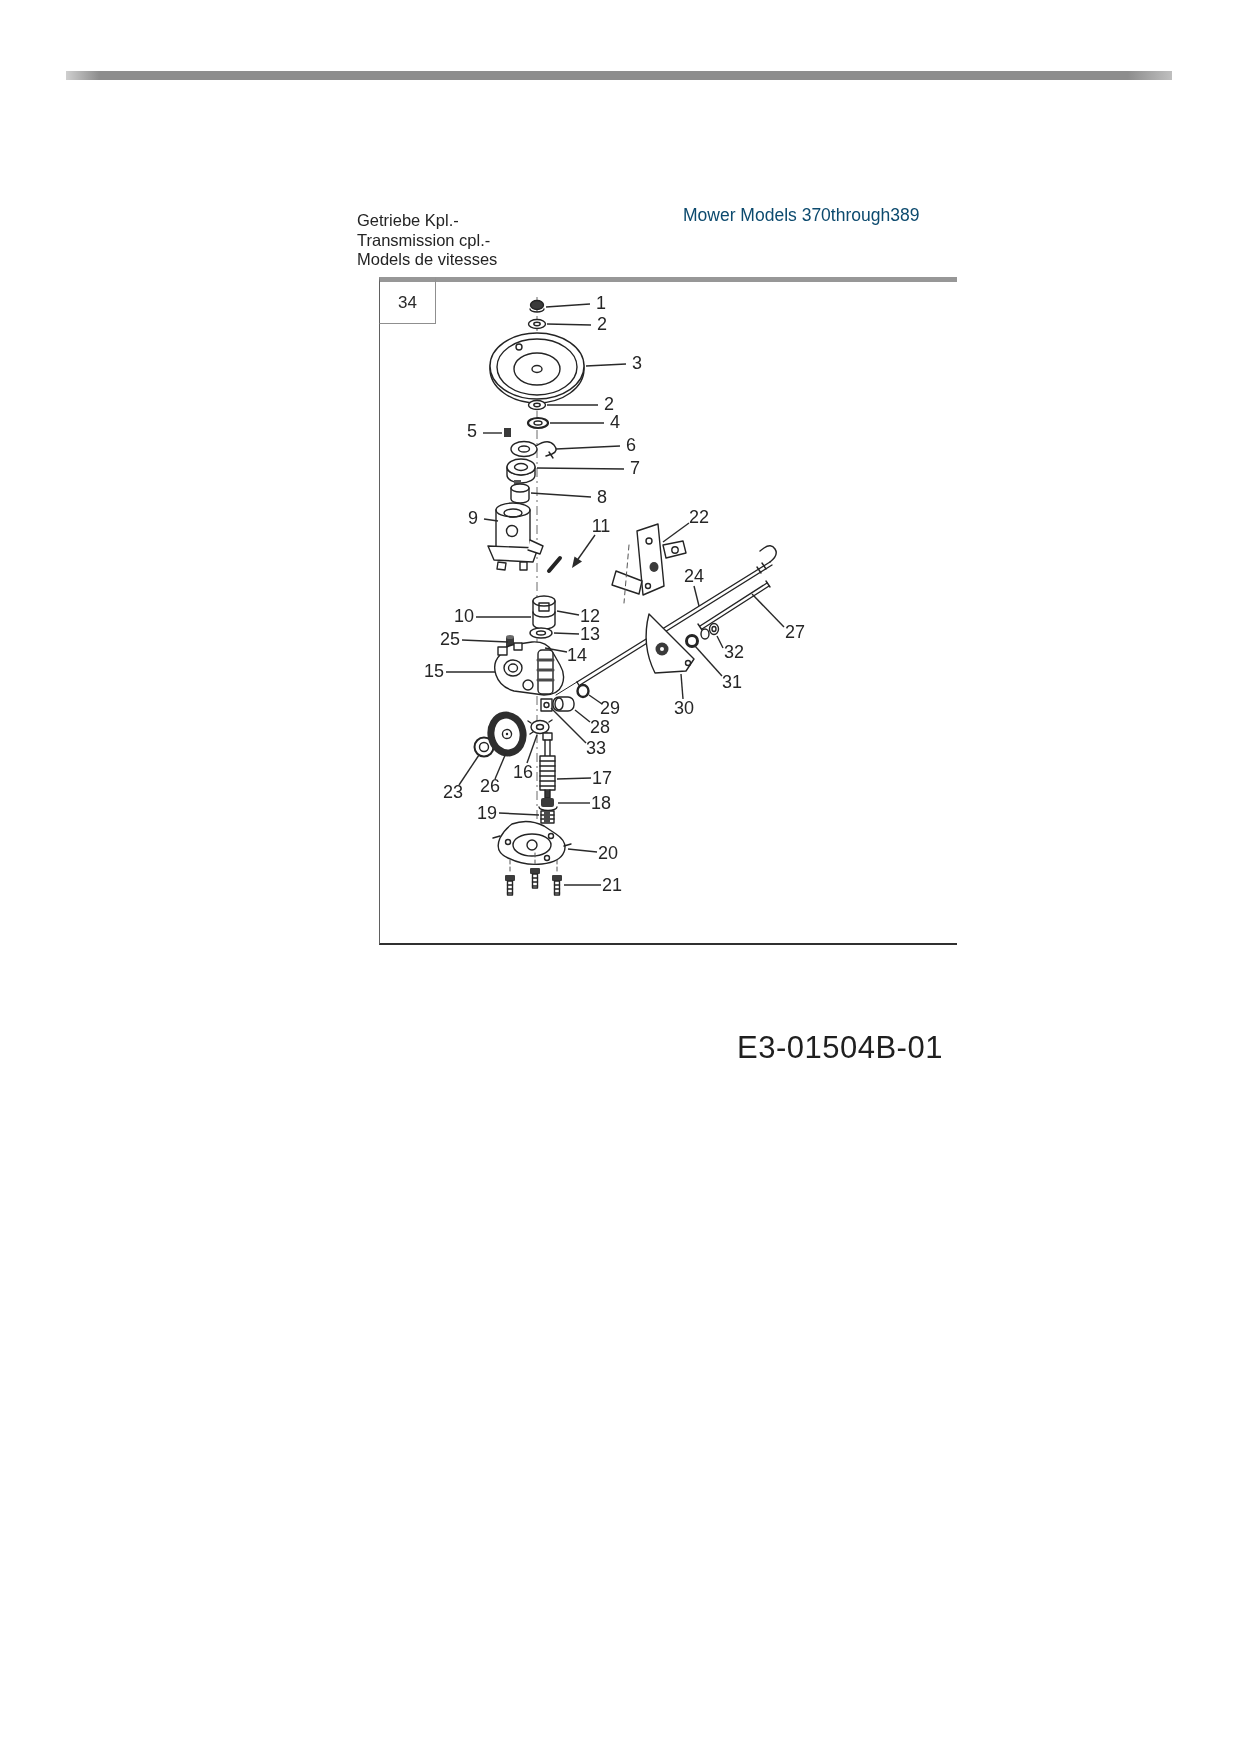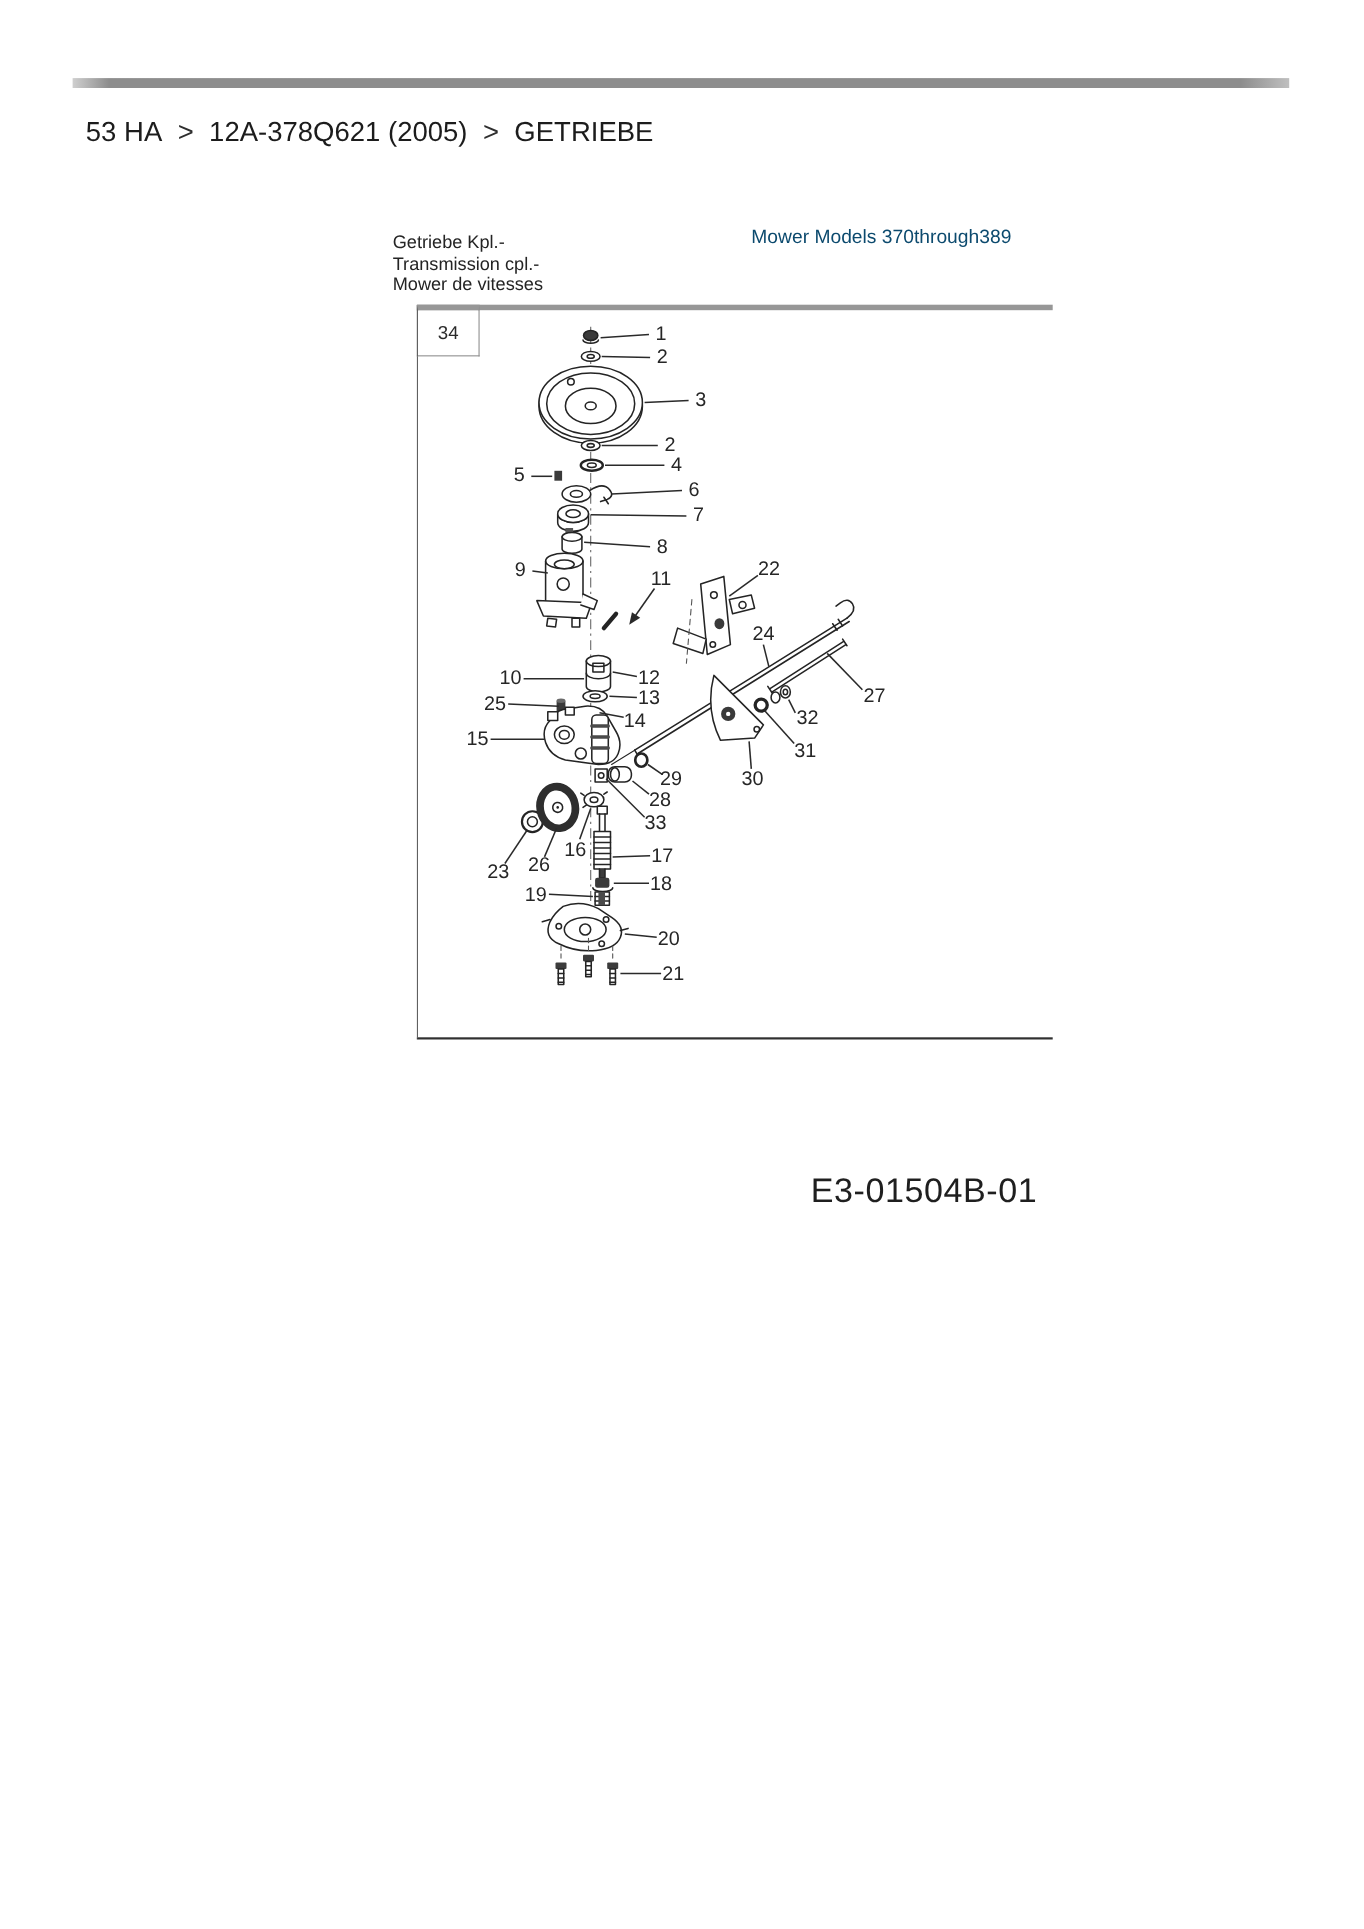"53 HA > 12A-378Q621 (2005)" div.abs { html: <div> <span>53 HA</span><span>&gt;</span><span>12A-378Q621 (2005)</span><span>&gt;</span><span>GETRIEBE</span> </div> -> none }
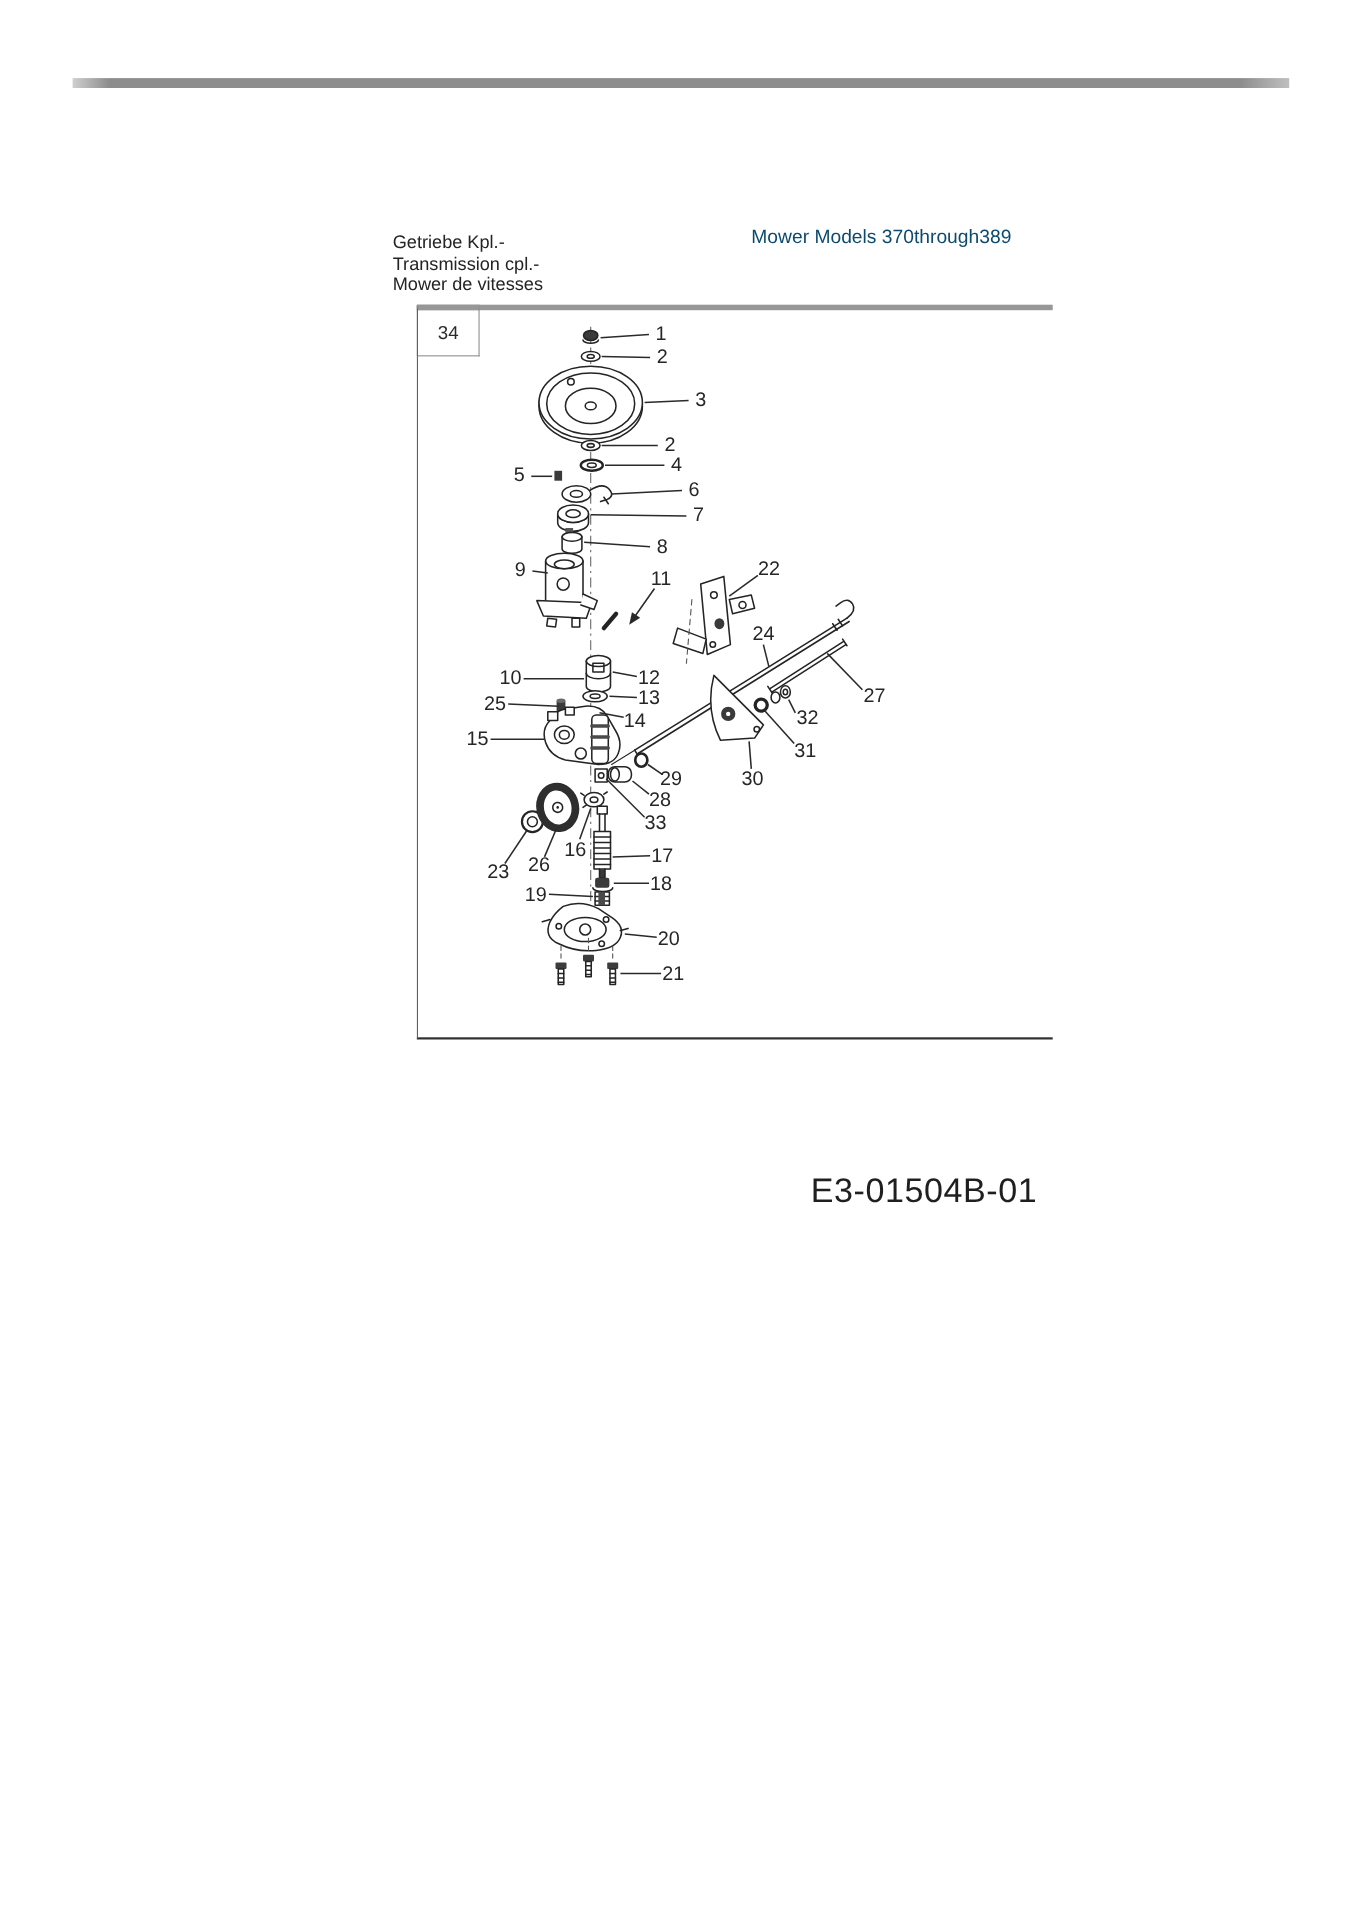"Mower de vitesses" div { text: Mower -> Models }
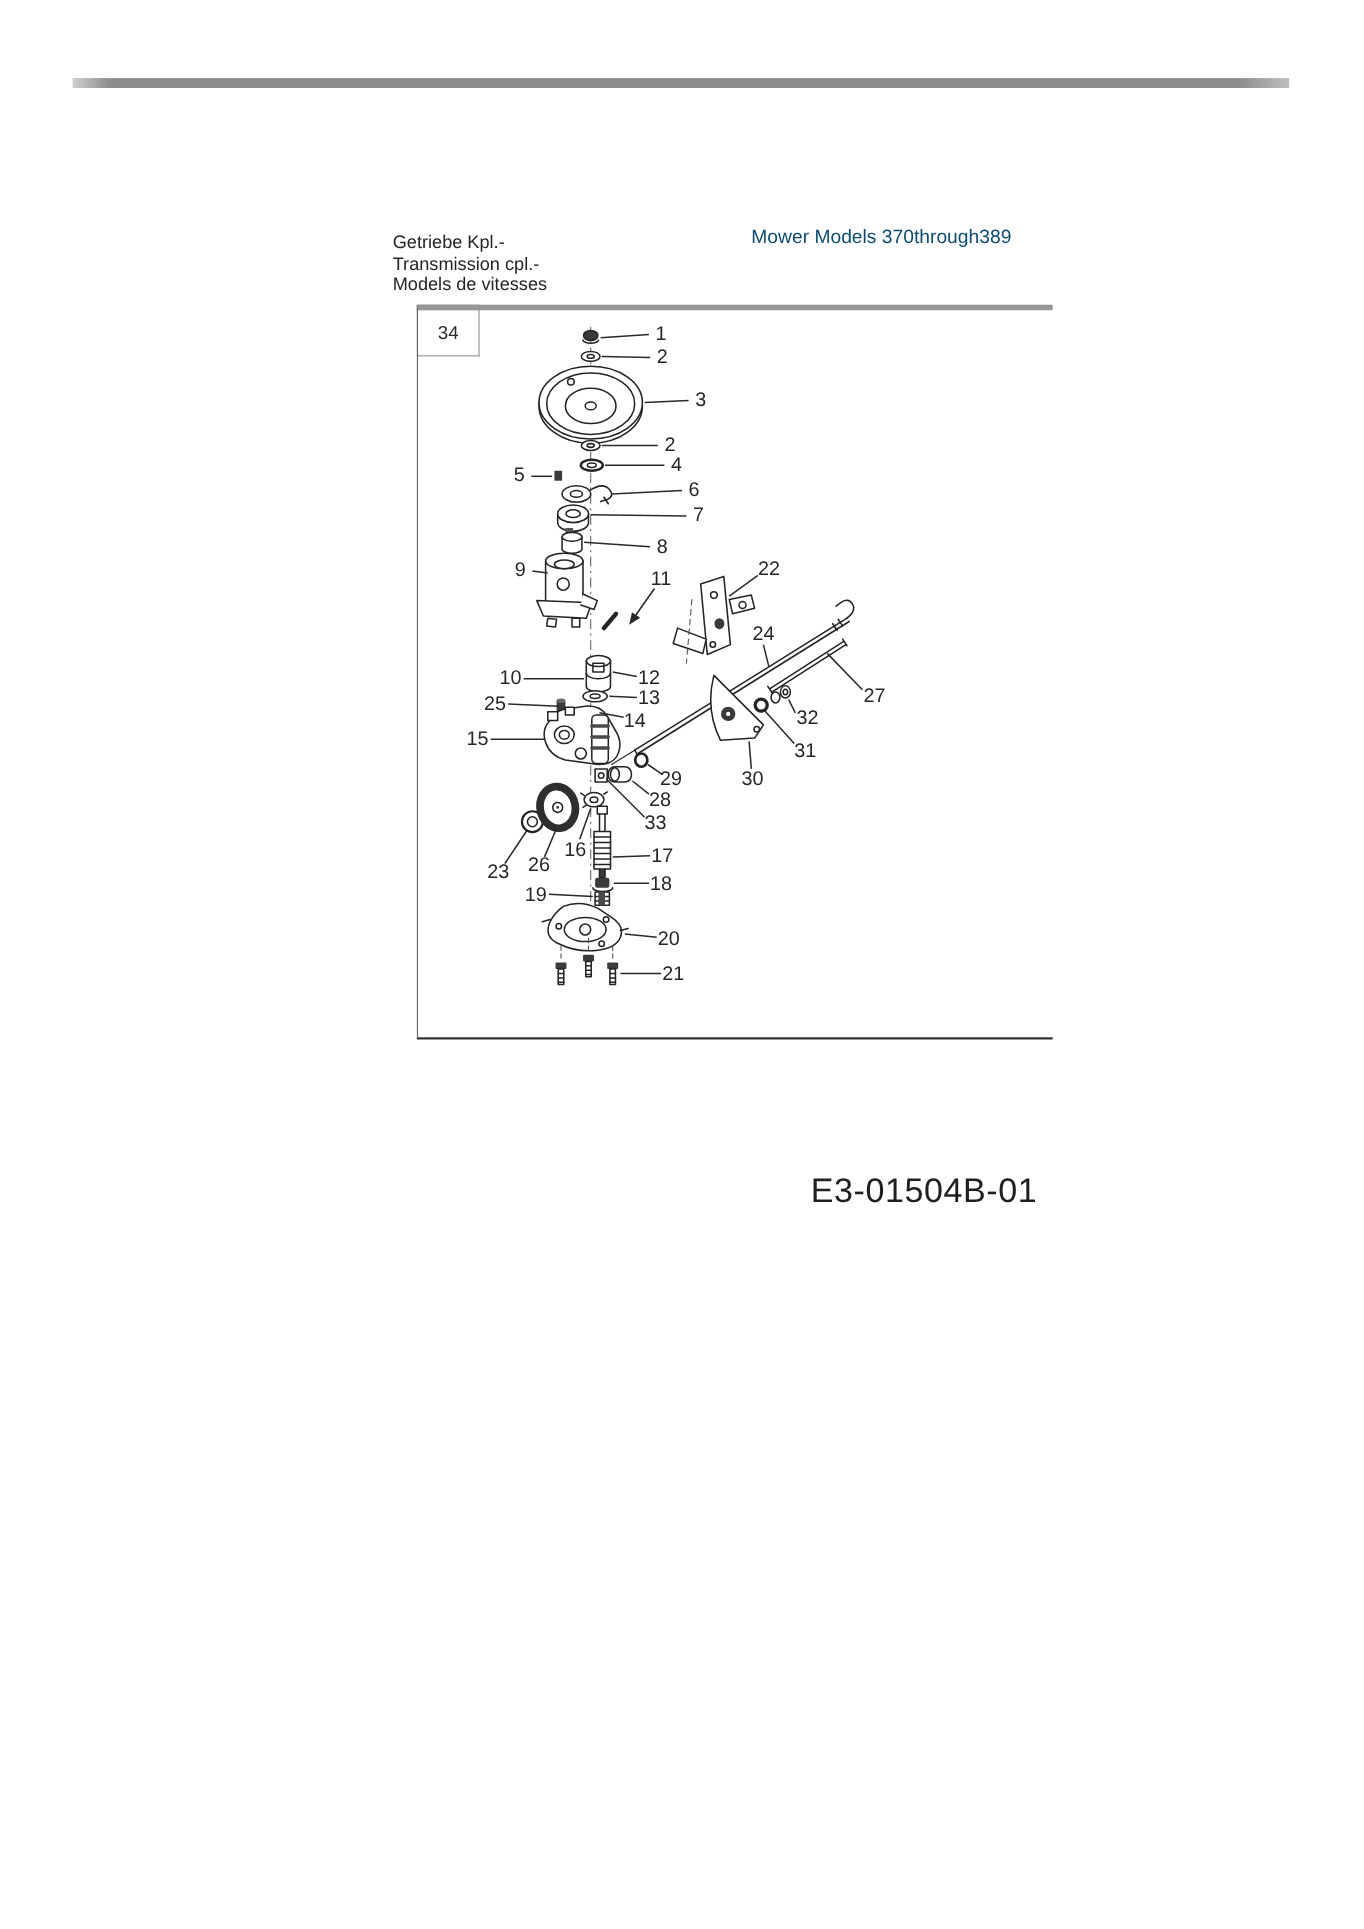"E3-01504B-01" .drawing-code { margin-top: 35px -> none }
